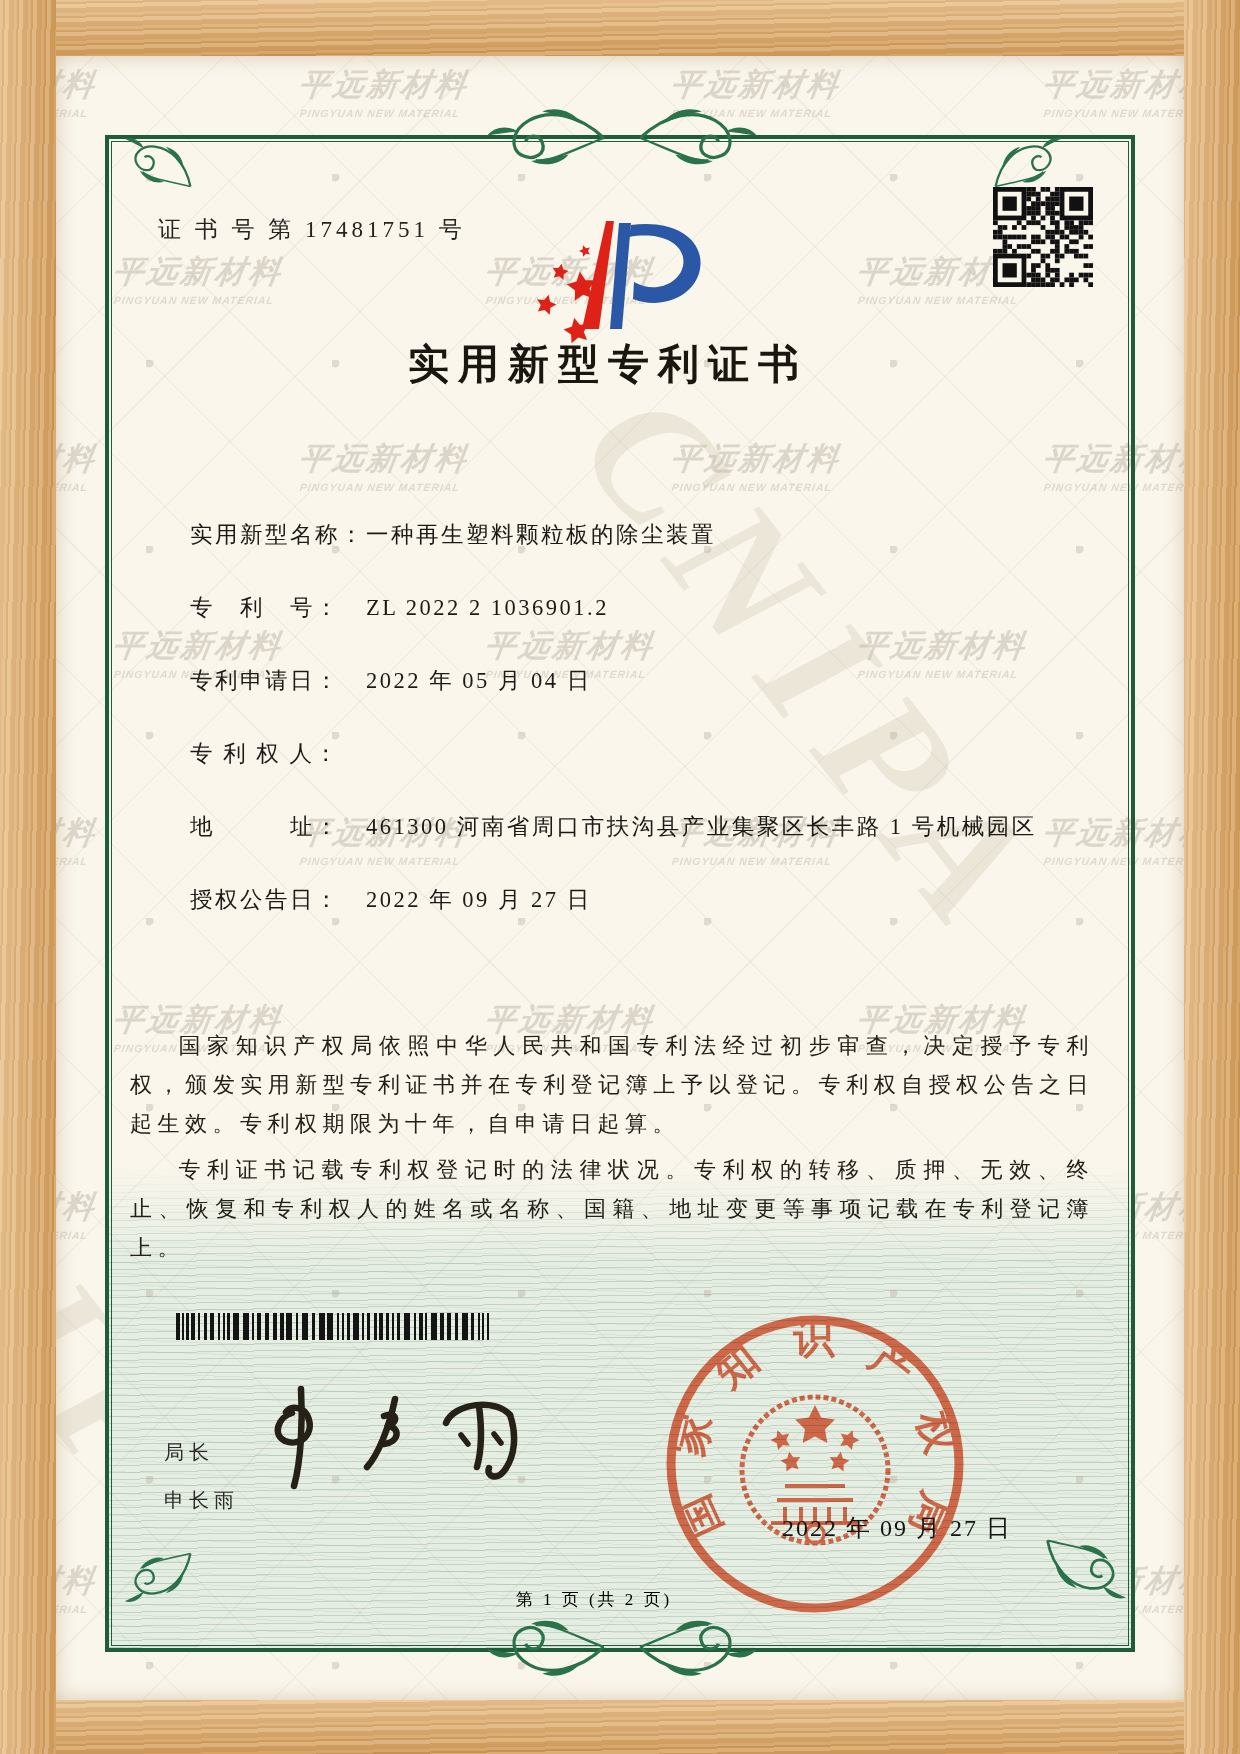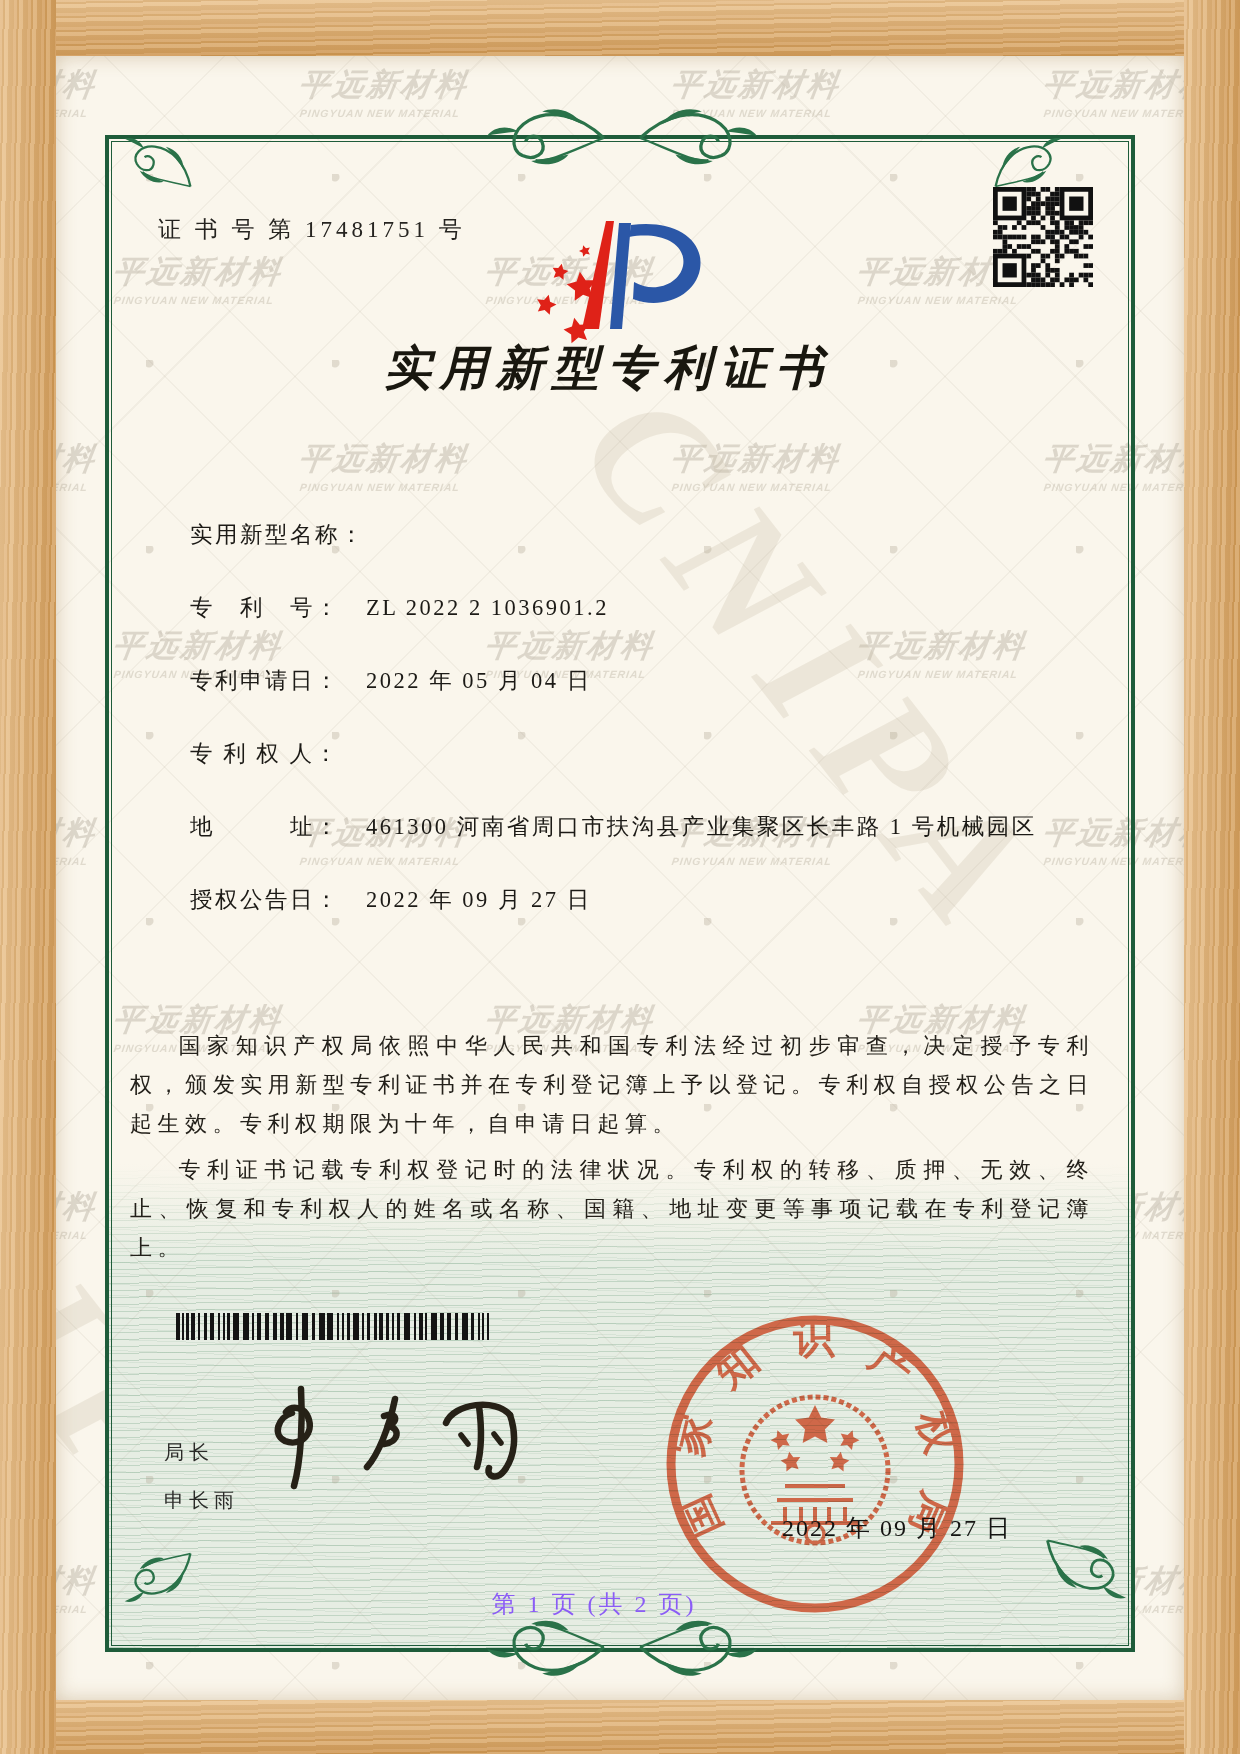"实用新型专利证书" .title { font-size: 47px -> 41px; font-style: italic -> none }
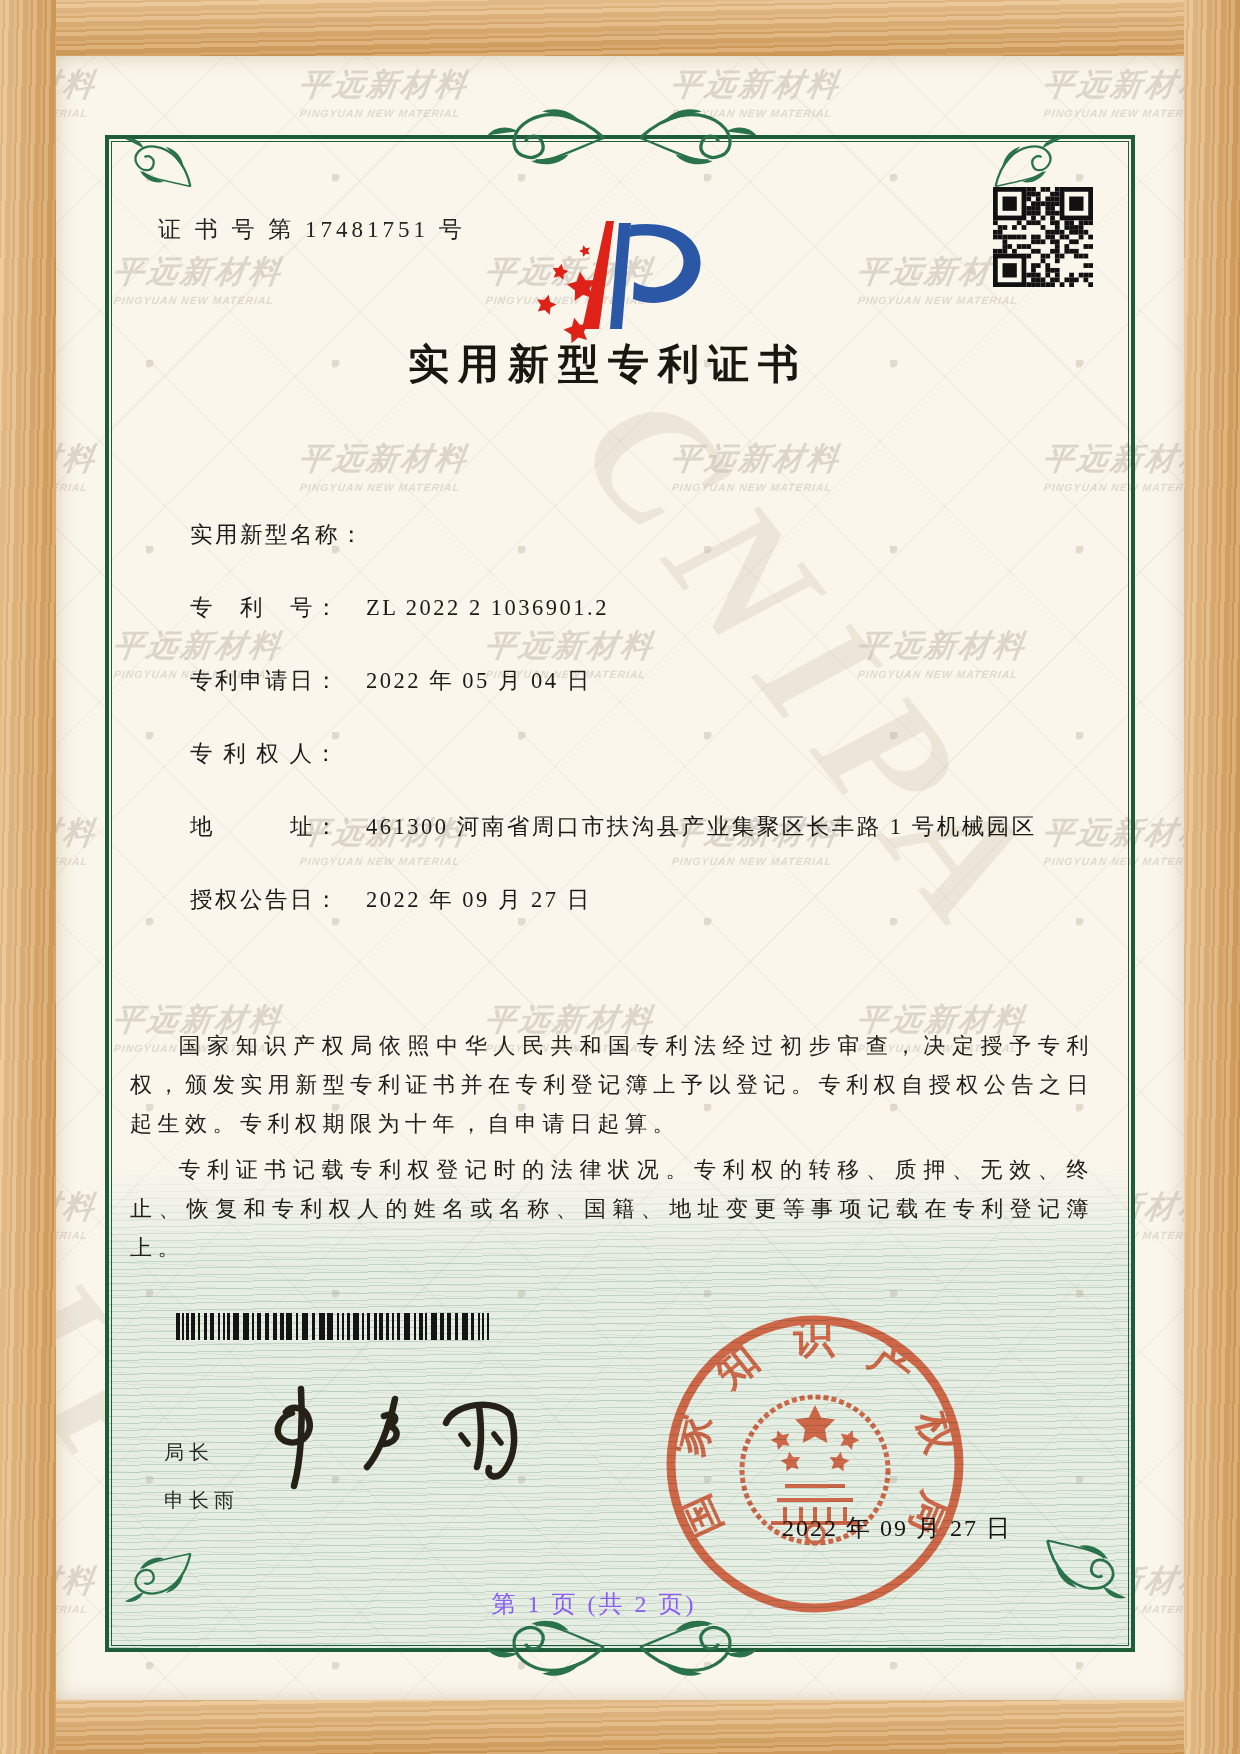"一种再生塑料颗粒板的除尘装置" span.fvalue { html: none -> <span>一种再生塑料颗粒板的除尘装置</span> }
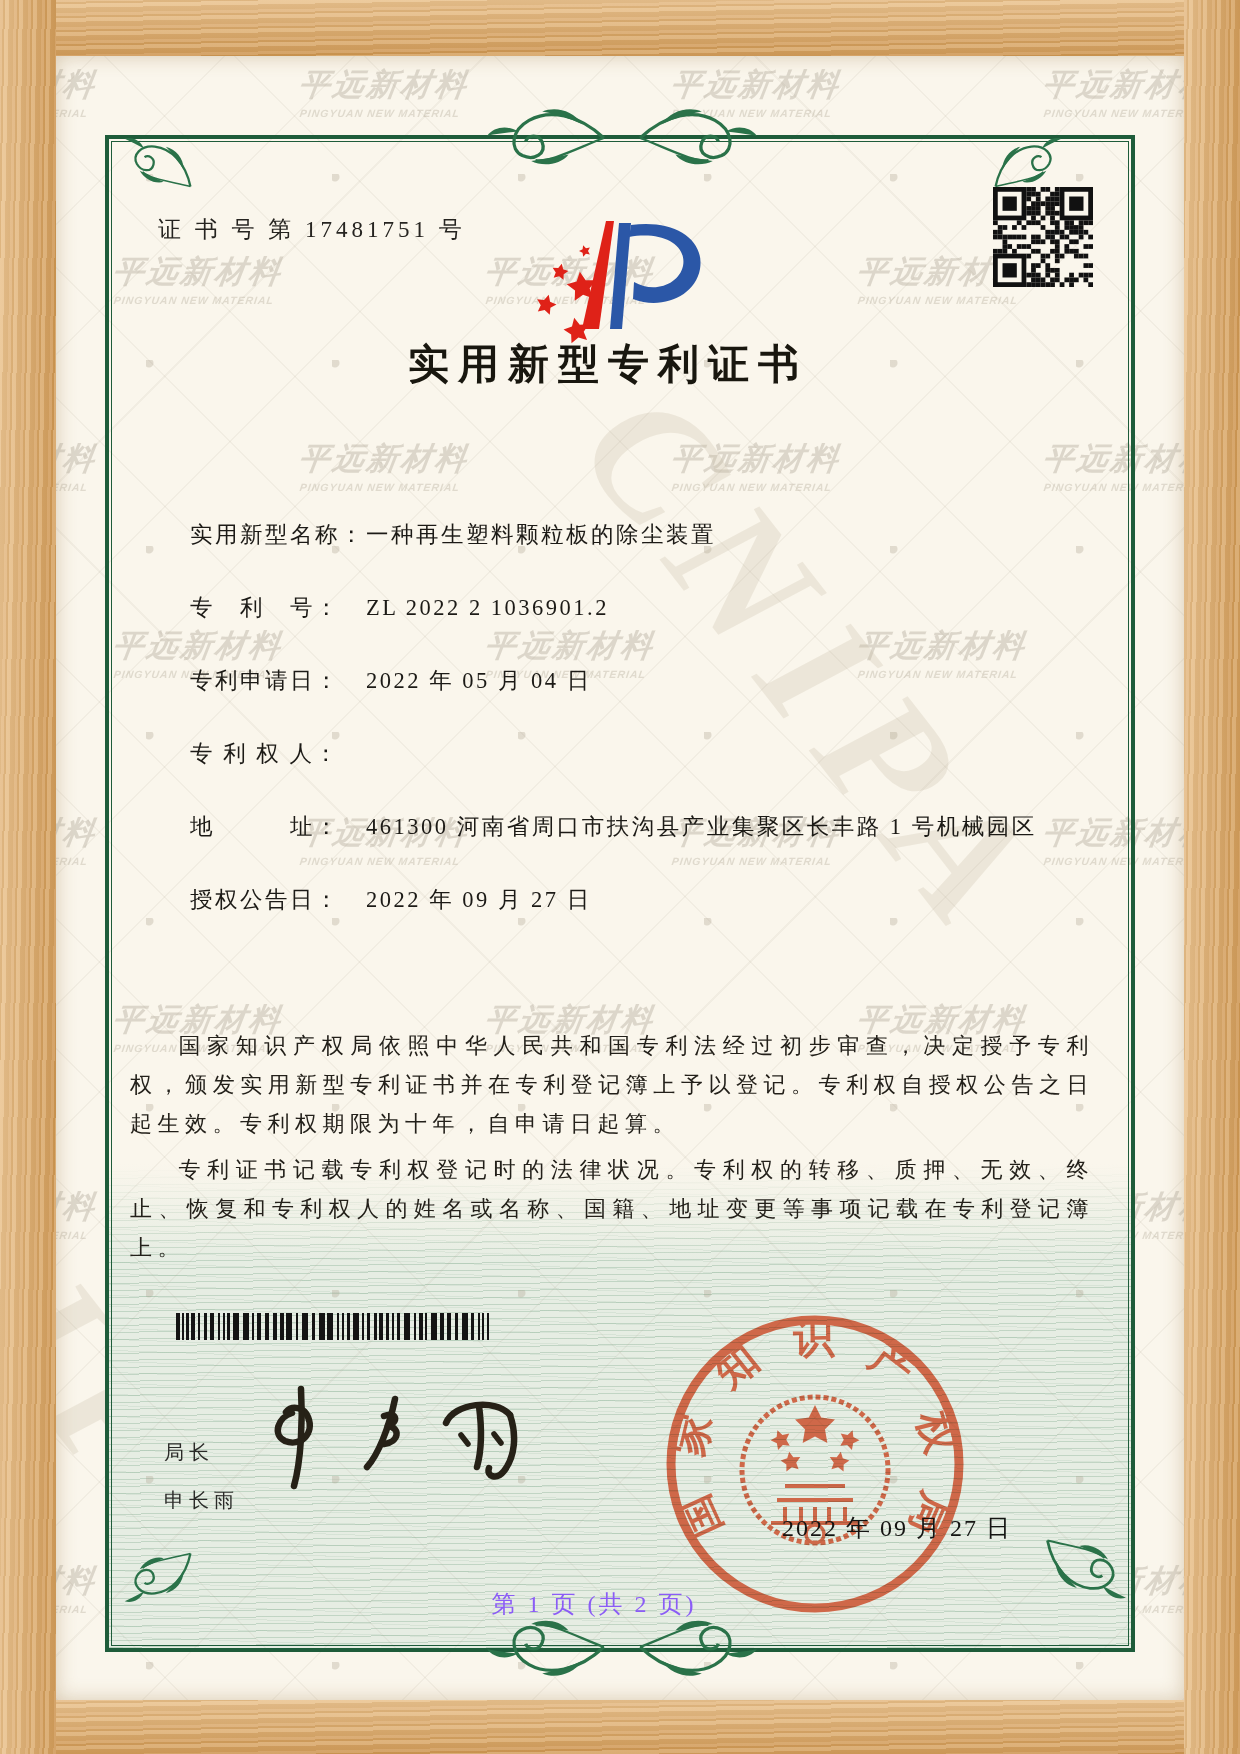"第 1 页 (共 2" .page-note { color: #8b5cf6 -> #000000; font-size: 24px -> 17px }
